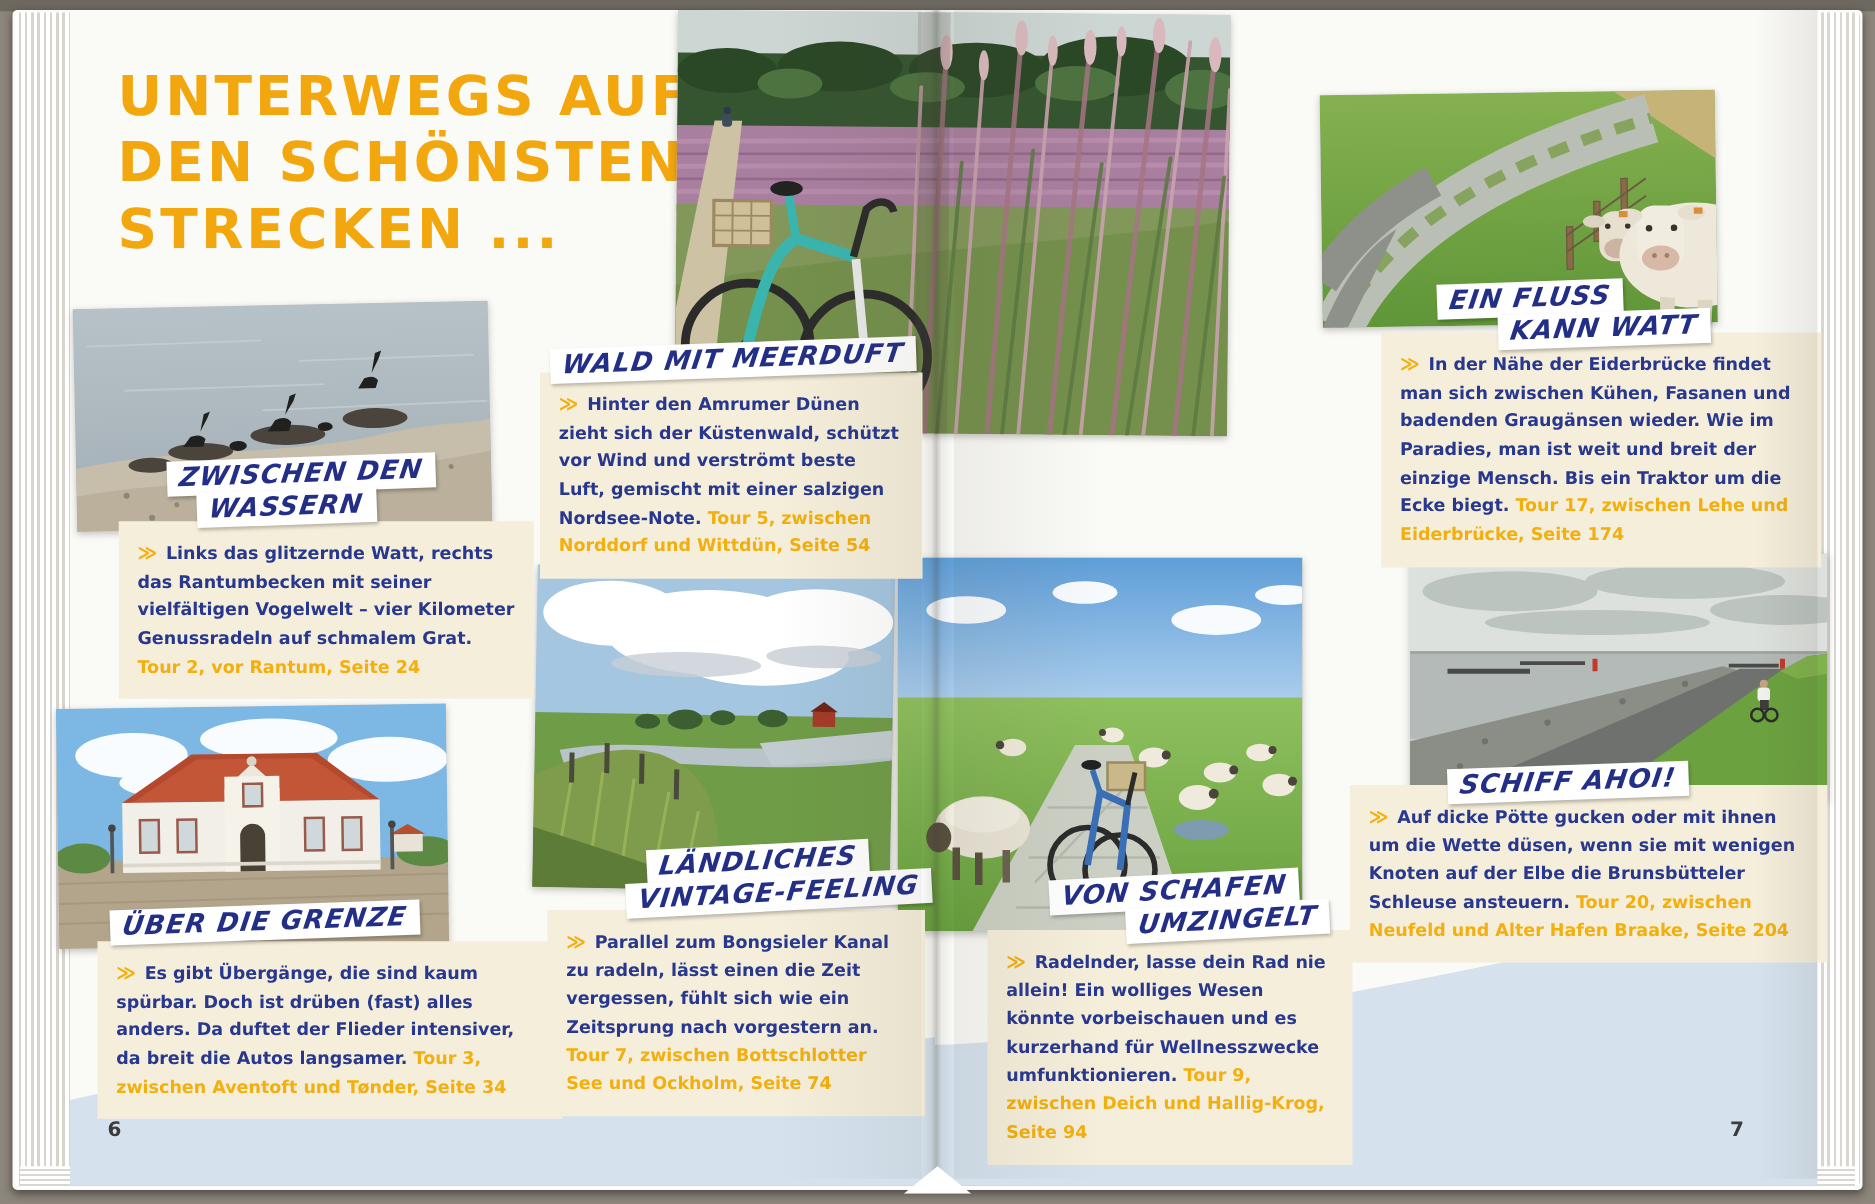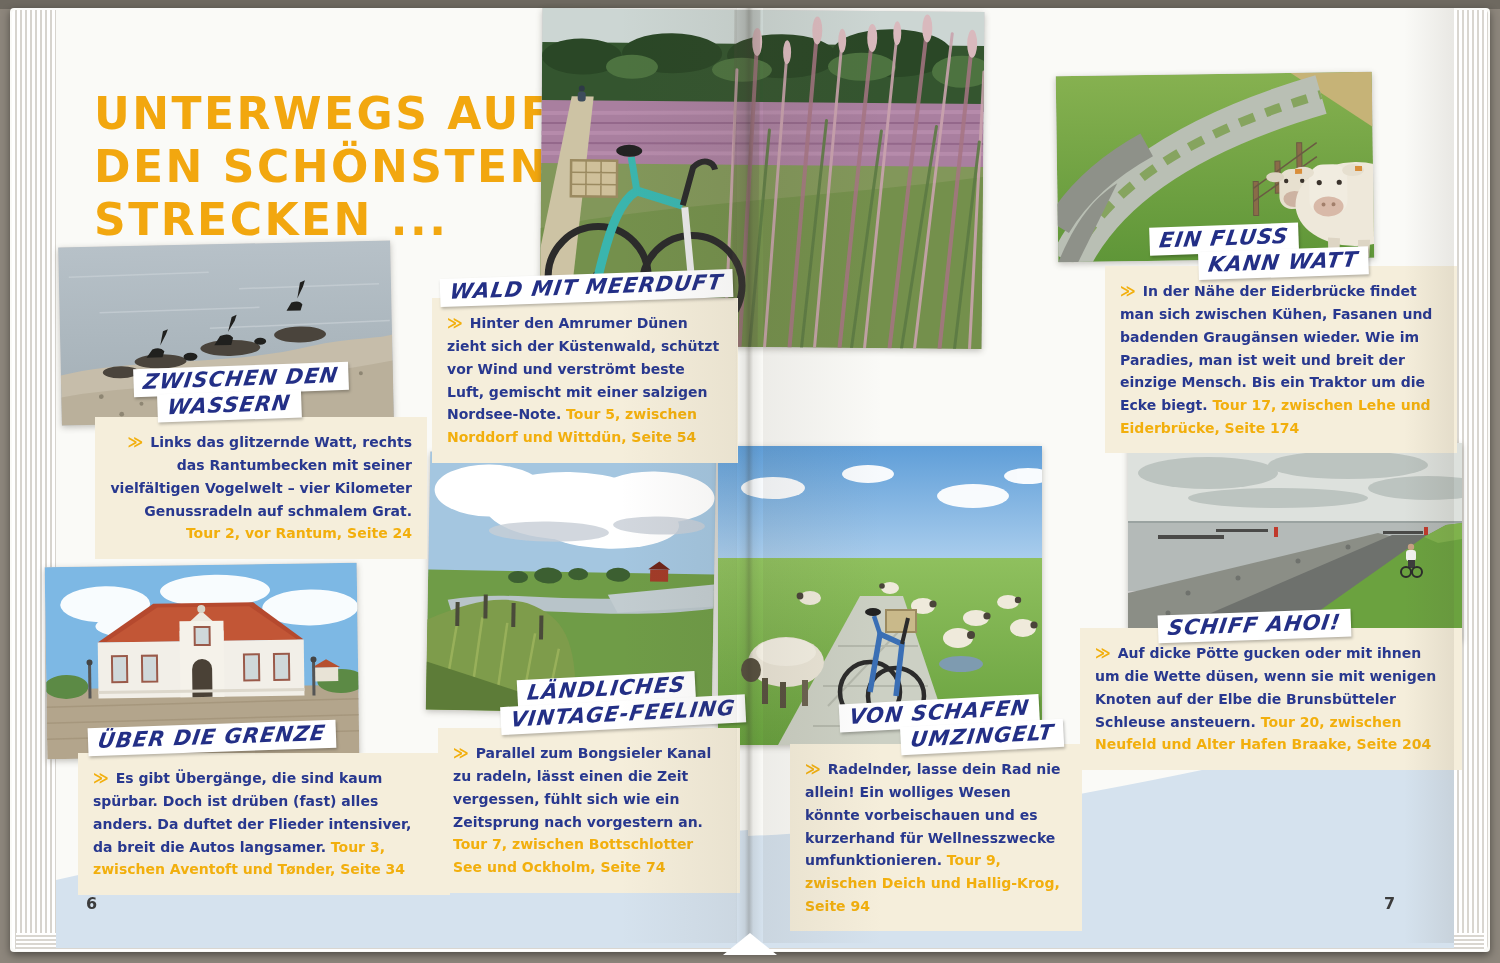"UNTERWEGS AUF" .title { margin-top: 36px -> none }
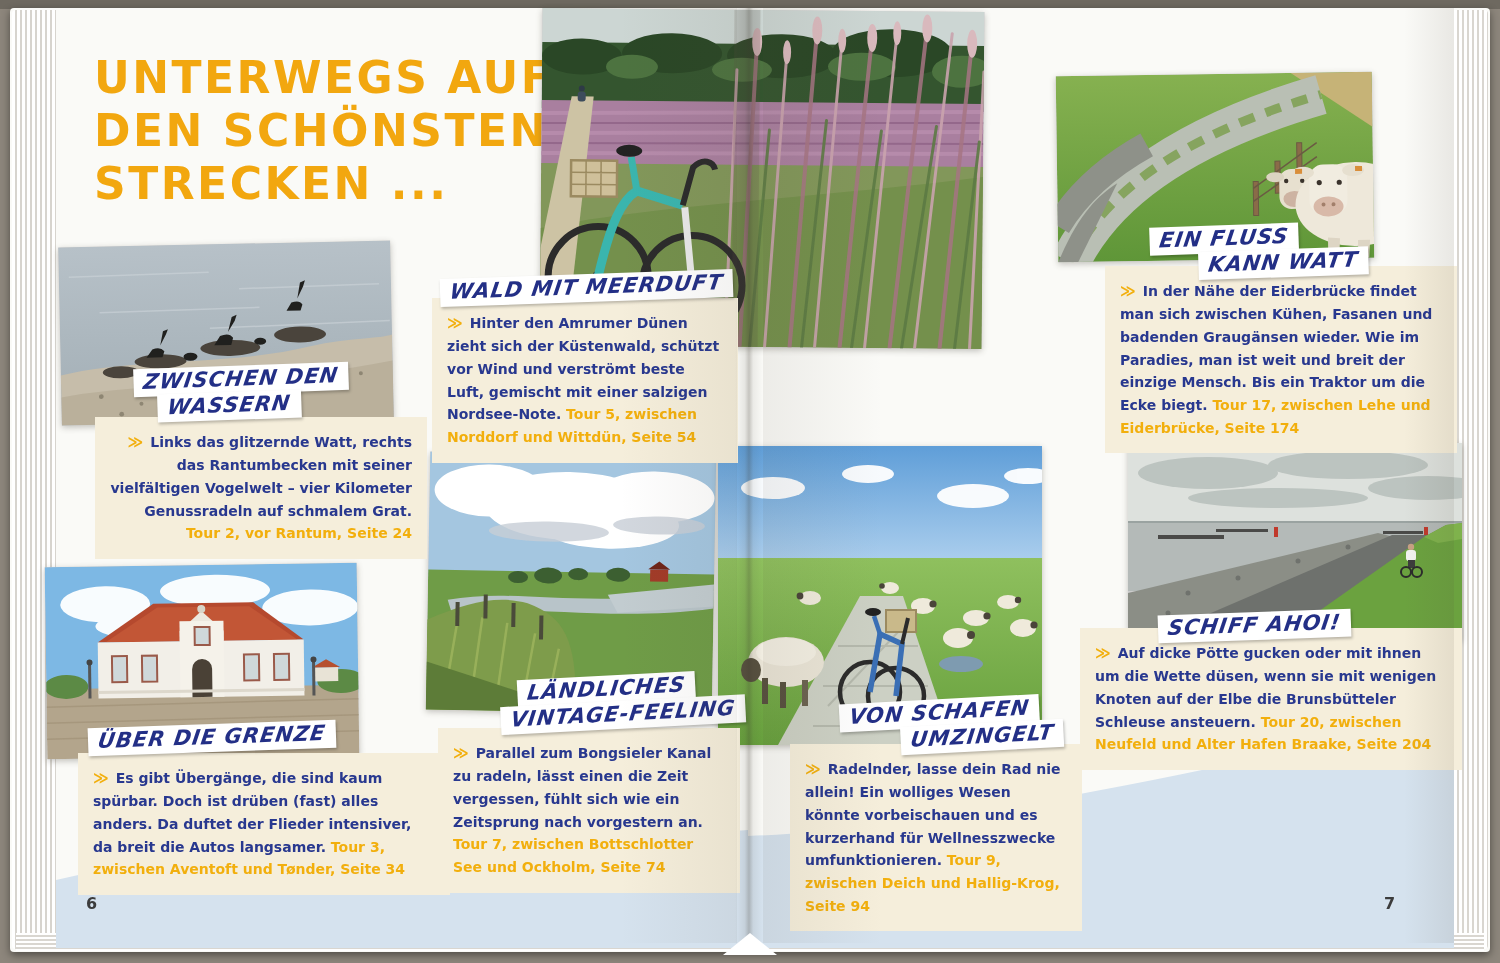"≫ Links das glitzernde Watt," div.tbox { text-align: right -> none }
